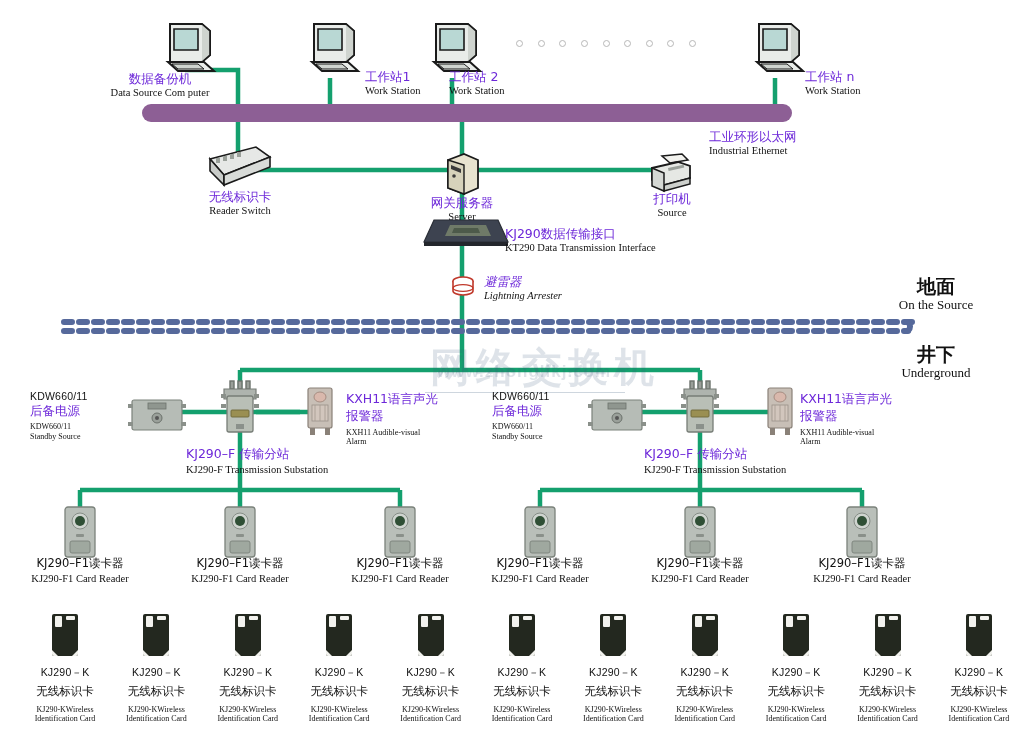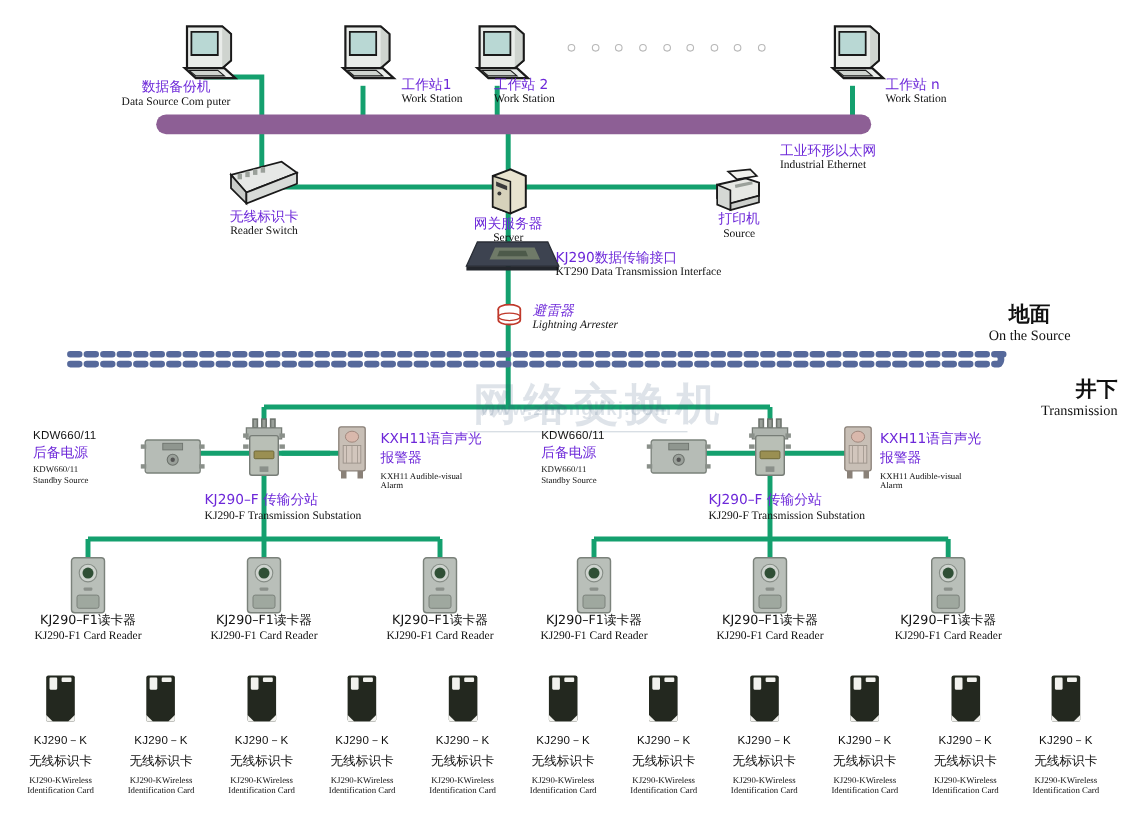"井下" div.lbl { left: 896px -> 876px; text-align: right -> none }
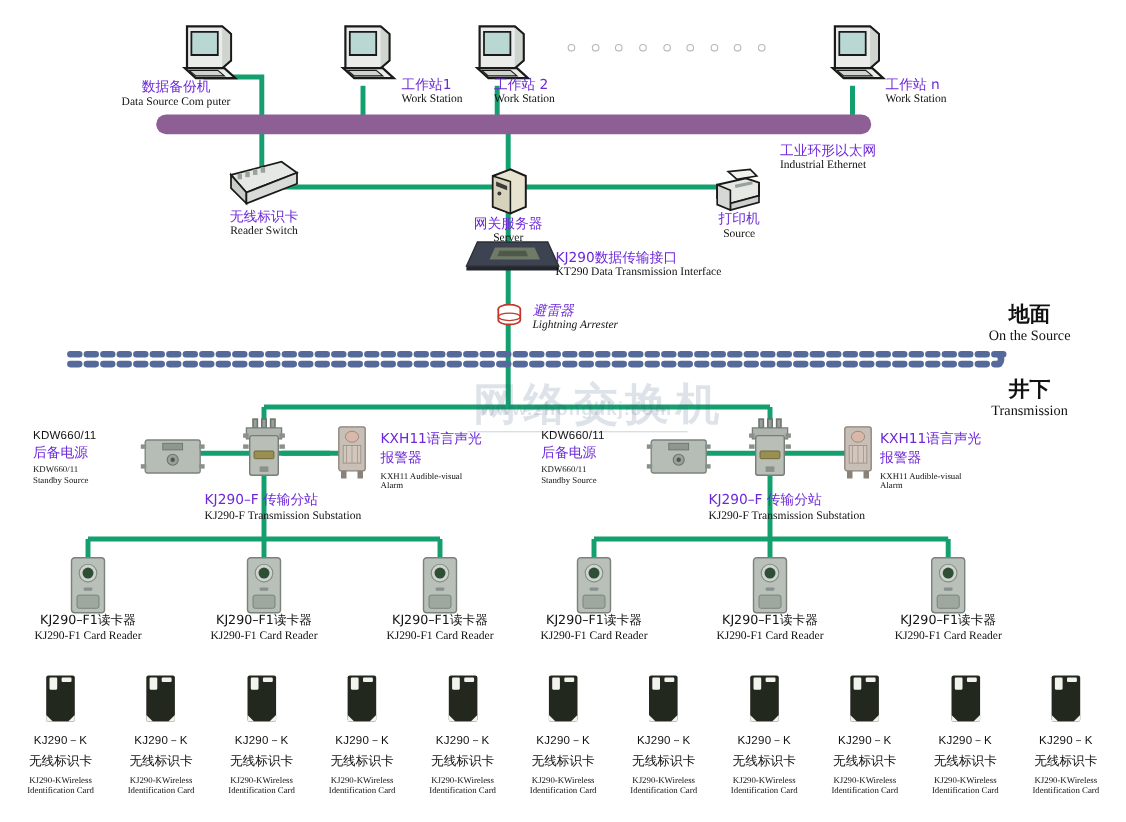"Transmission" div.en-lg { text: Transmission -> Underground }
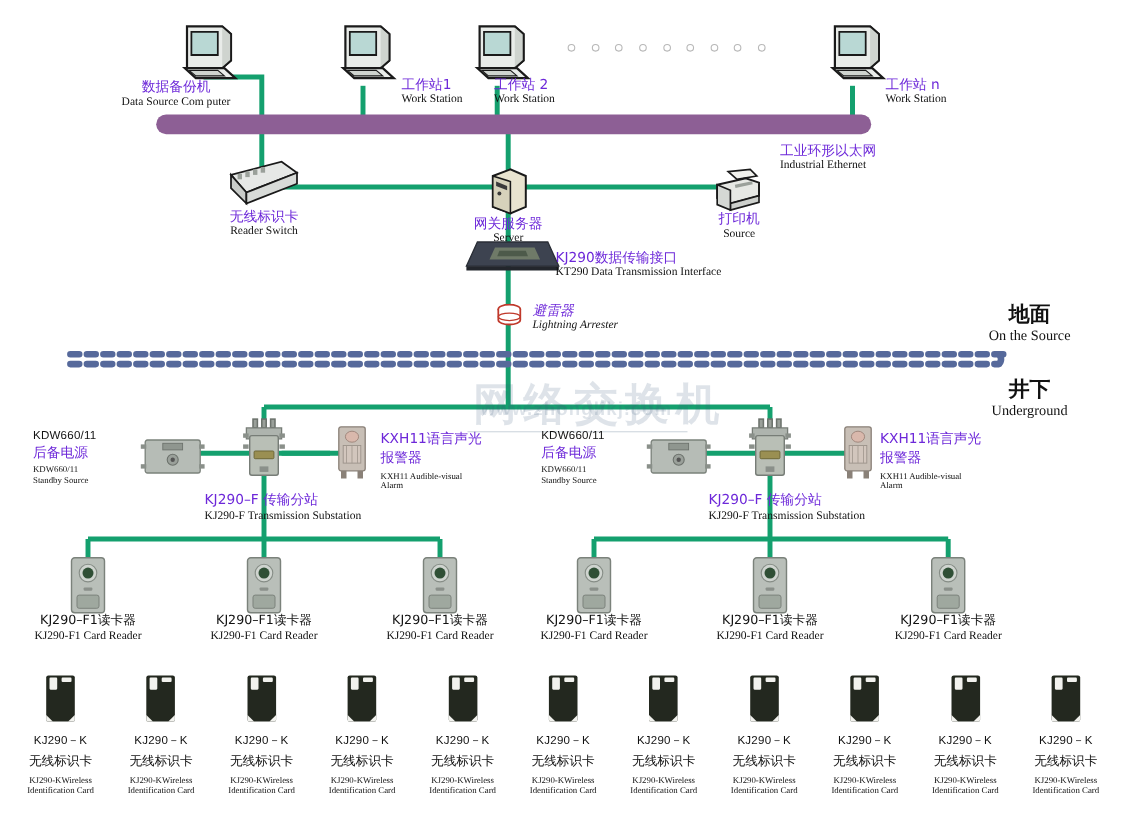"KJ290－K" div { left: 12px -> 22px }
